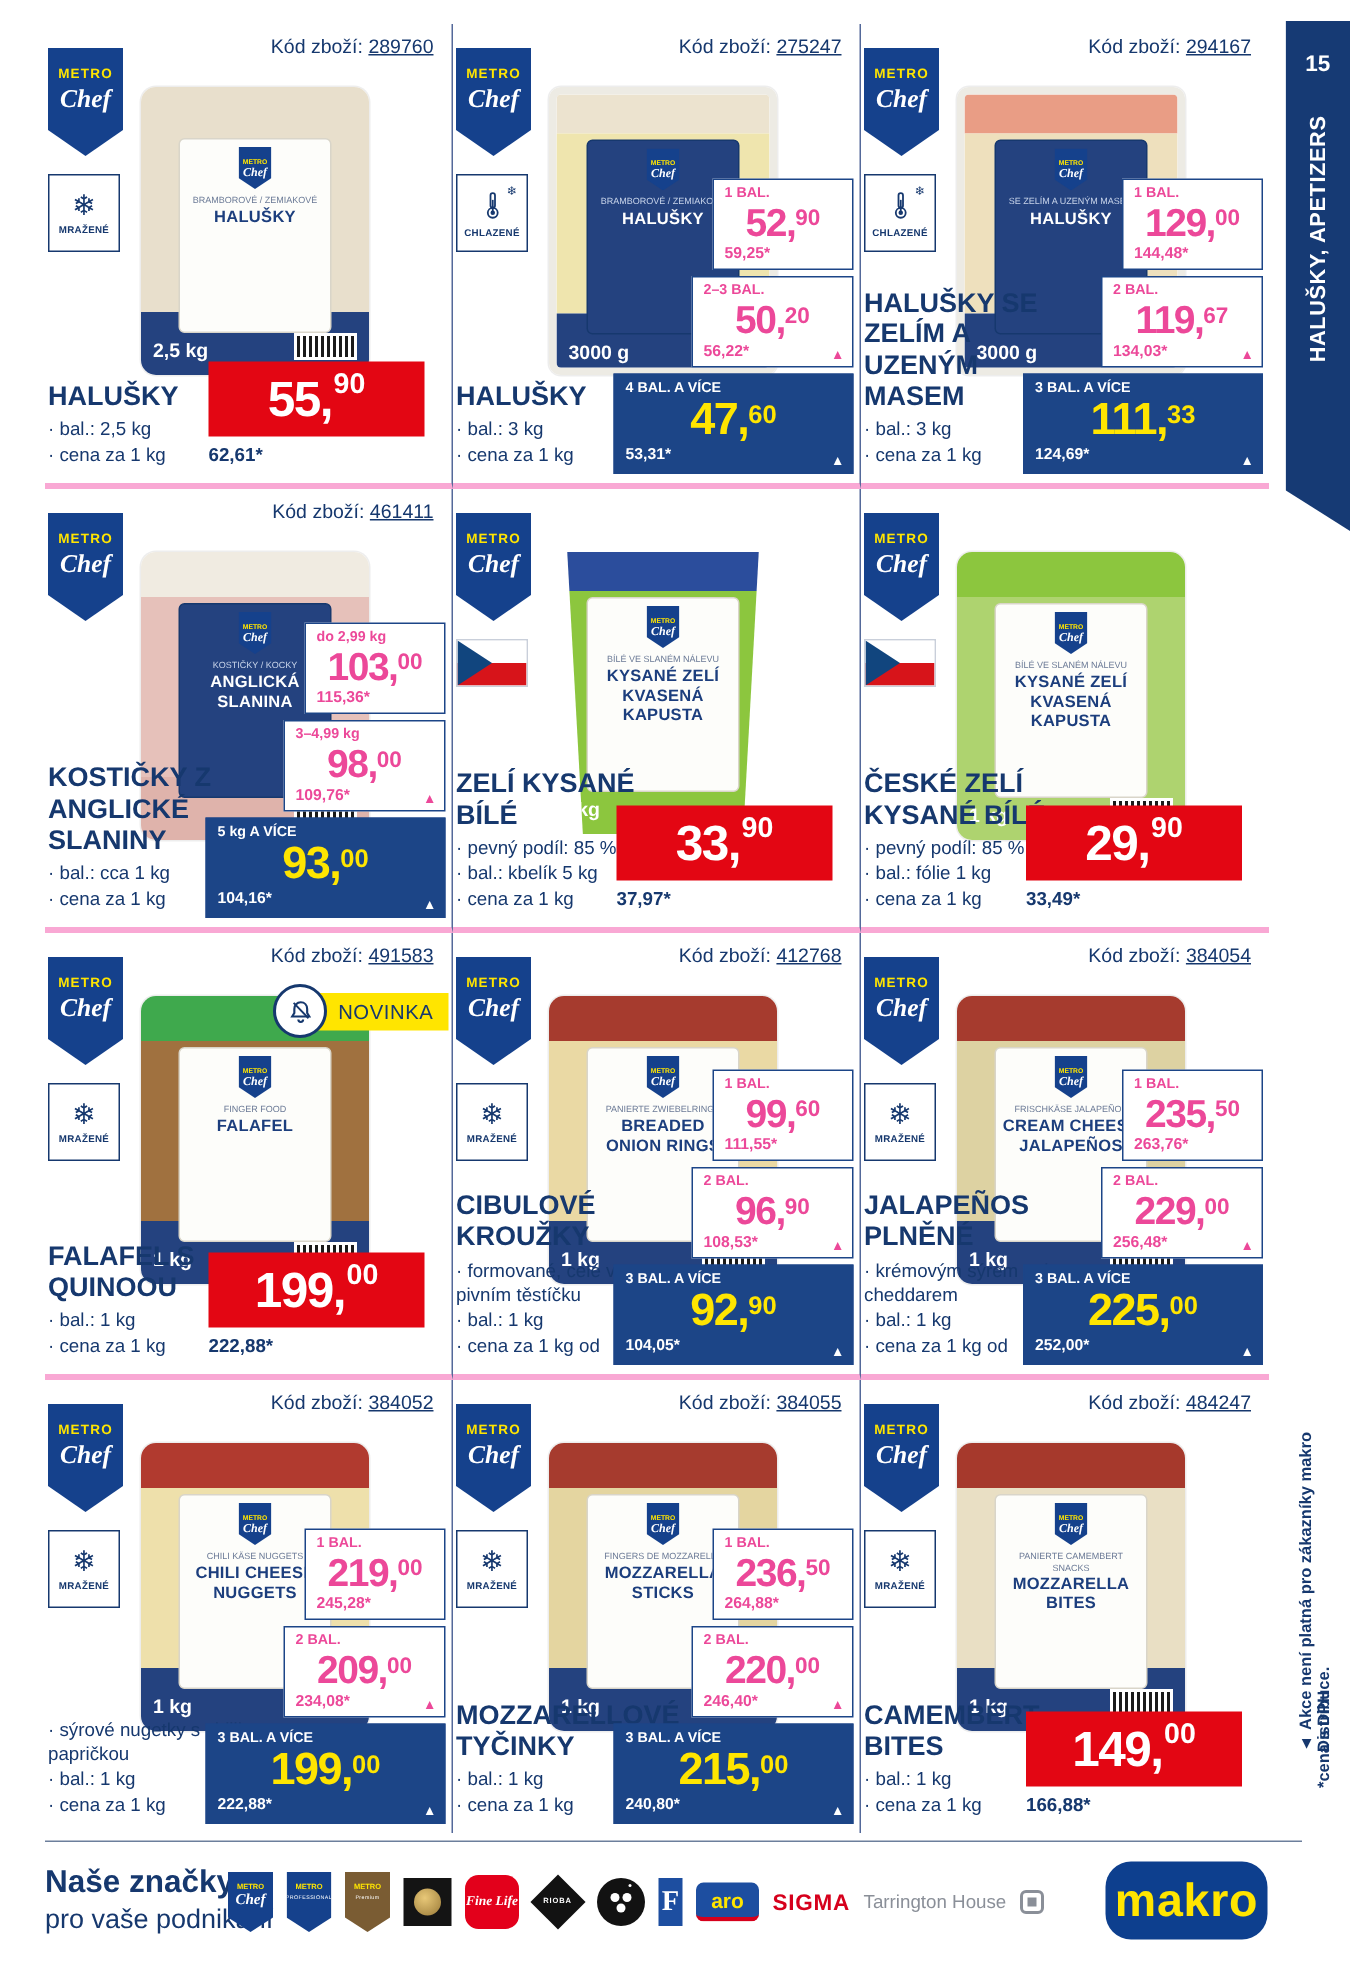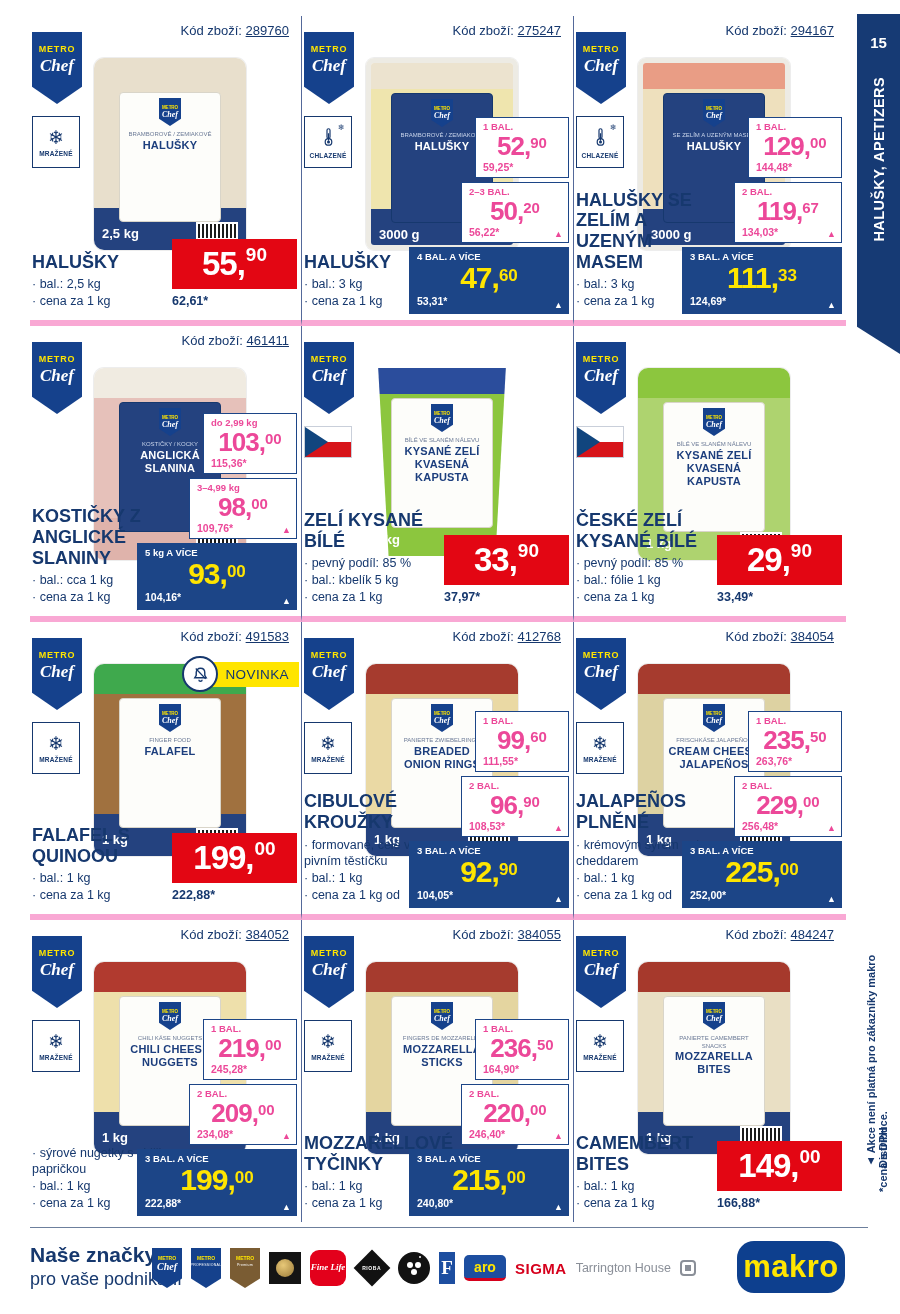"Kód zboží: 289760" .cell { border-bottom: 6px solid #f9a8d4 -> 4px solid #f9a8d4 }
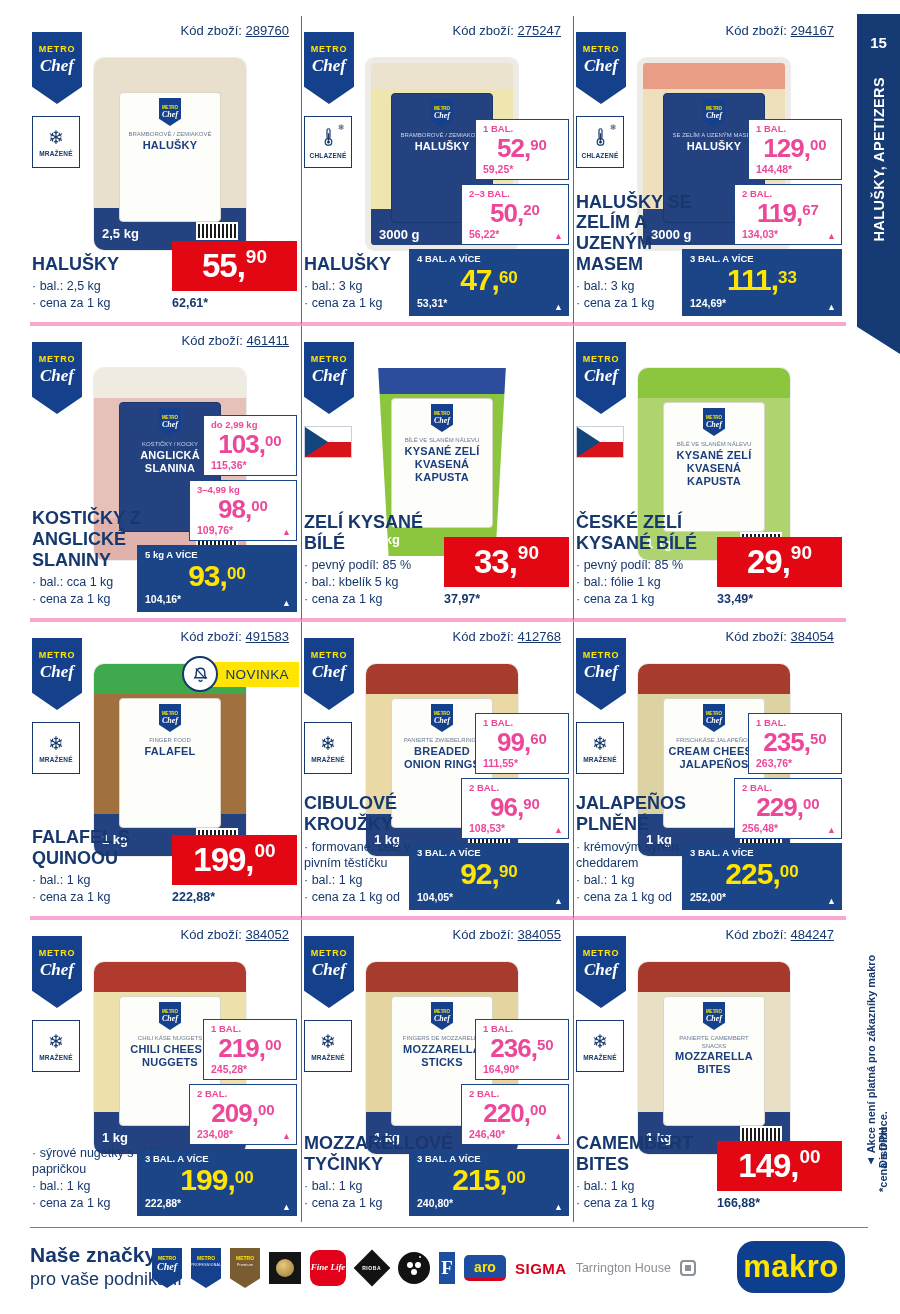"55," .single { right: 4px -> 18px; width: 125px -> 144px }
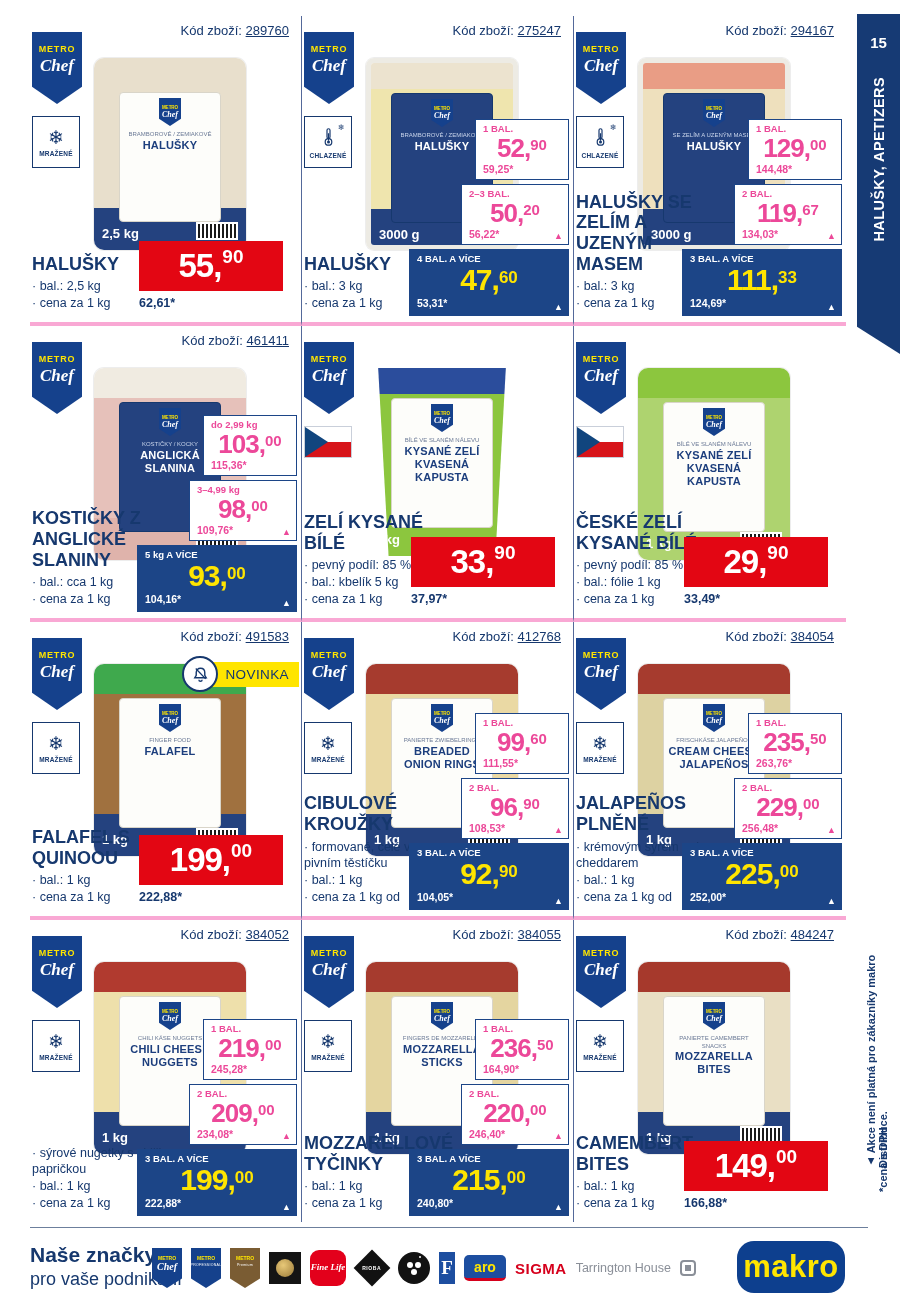"164,90*" div.t-sub { text: 164,90 -> 264,88 }
